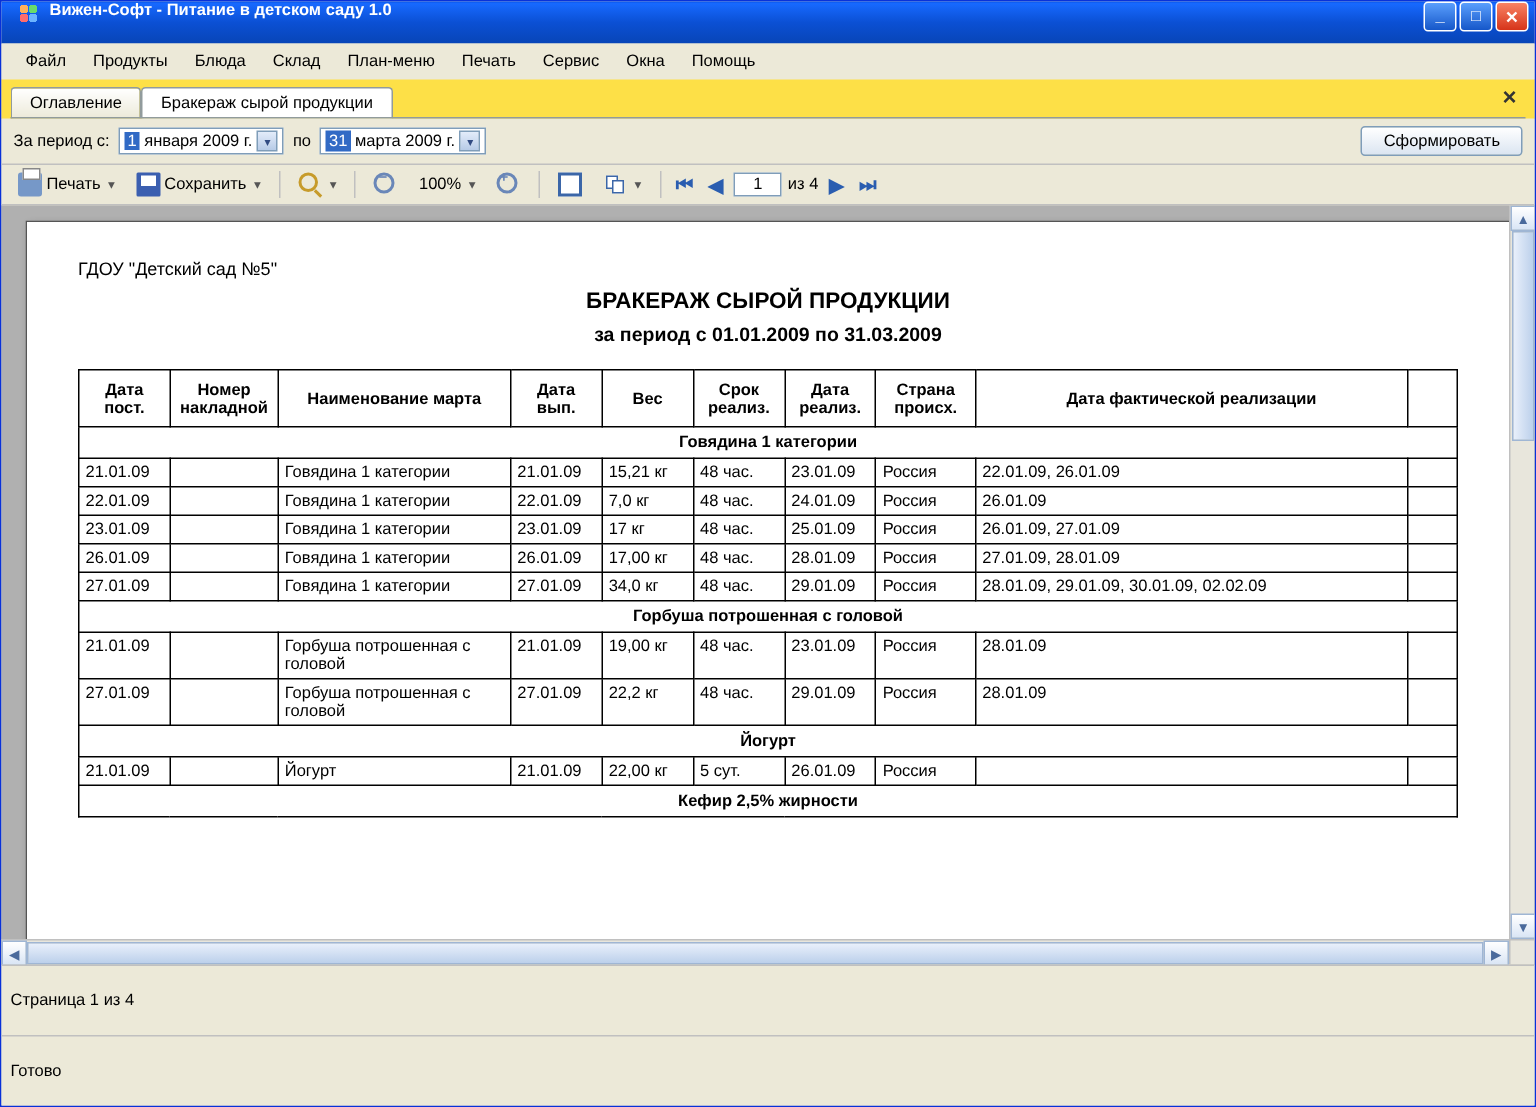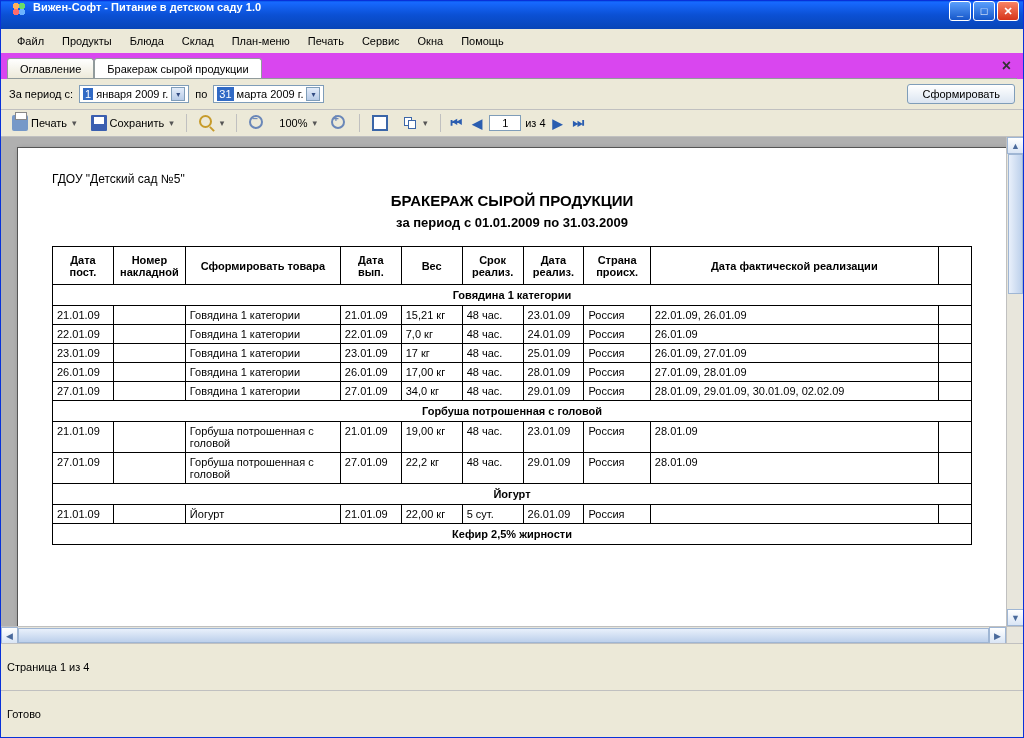"Оглавление" .tabbar { background: #d946ef -> #fde047 }
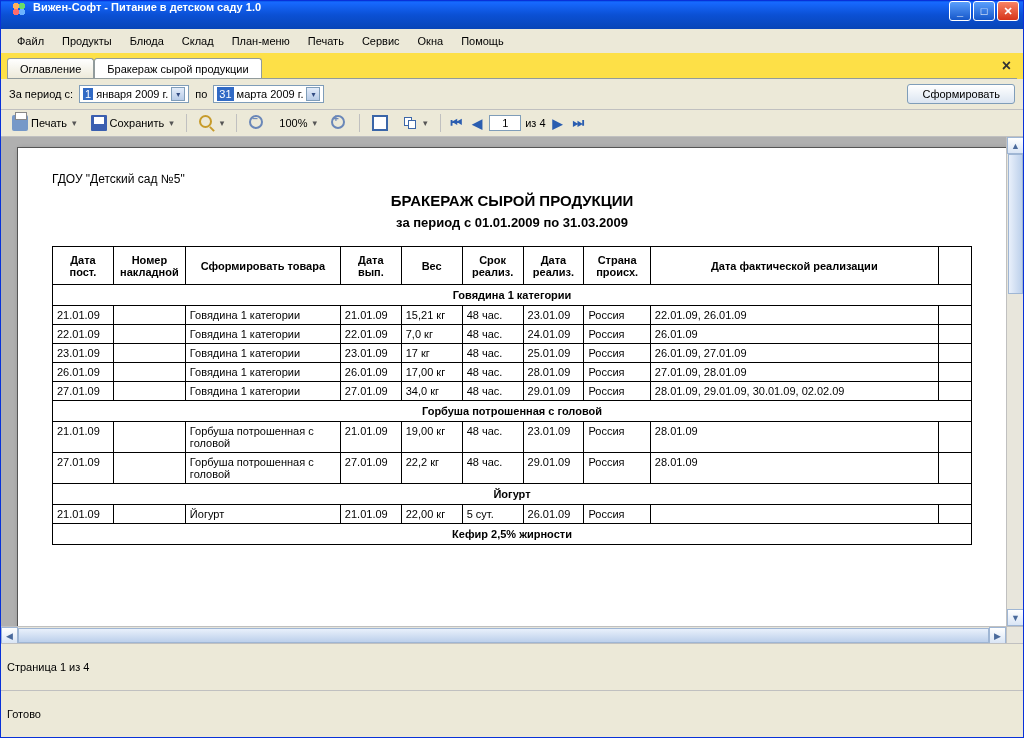"Сформировать товара" th { text: Сформировать товара -> Наименование марта }
